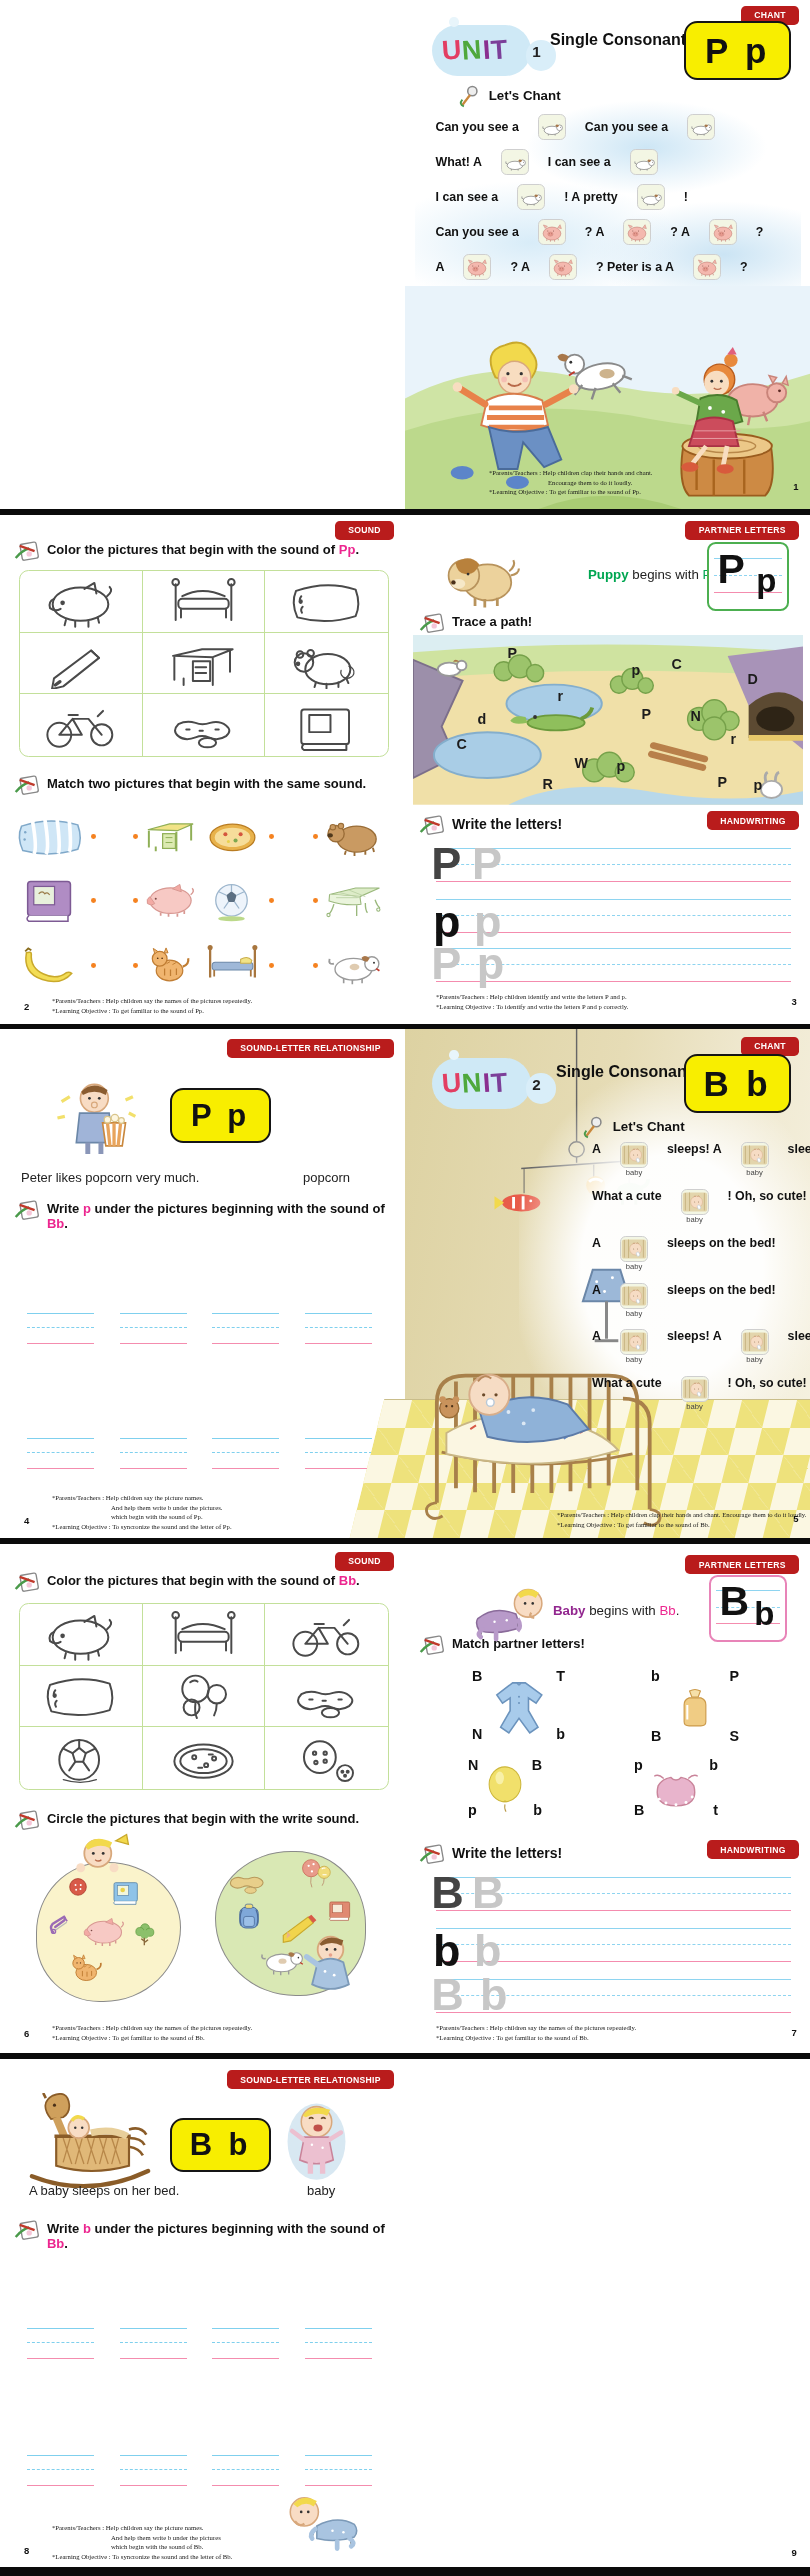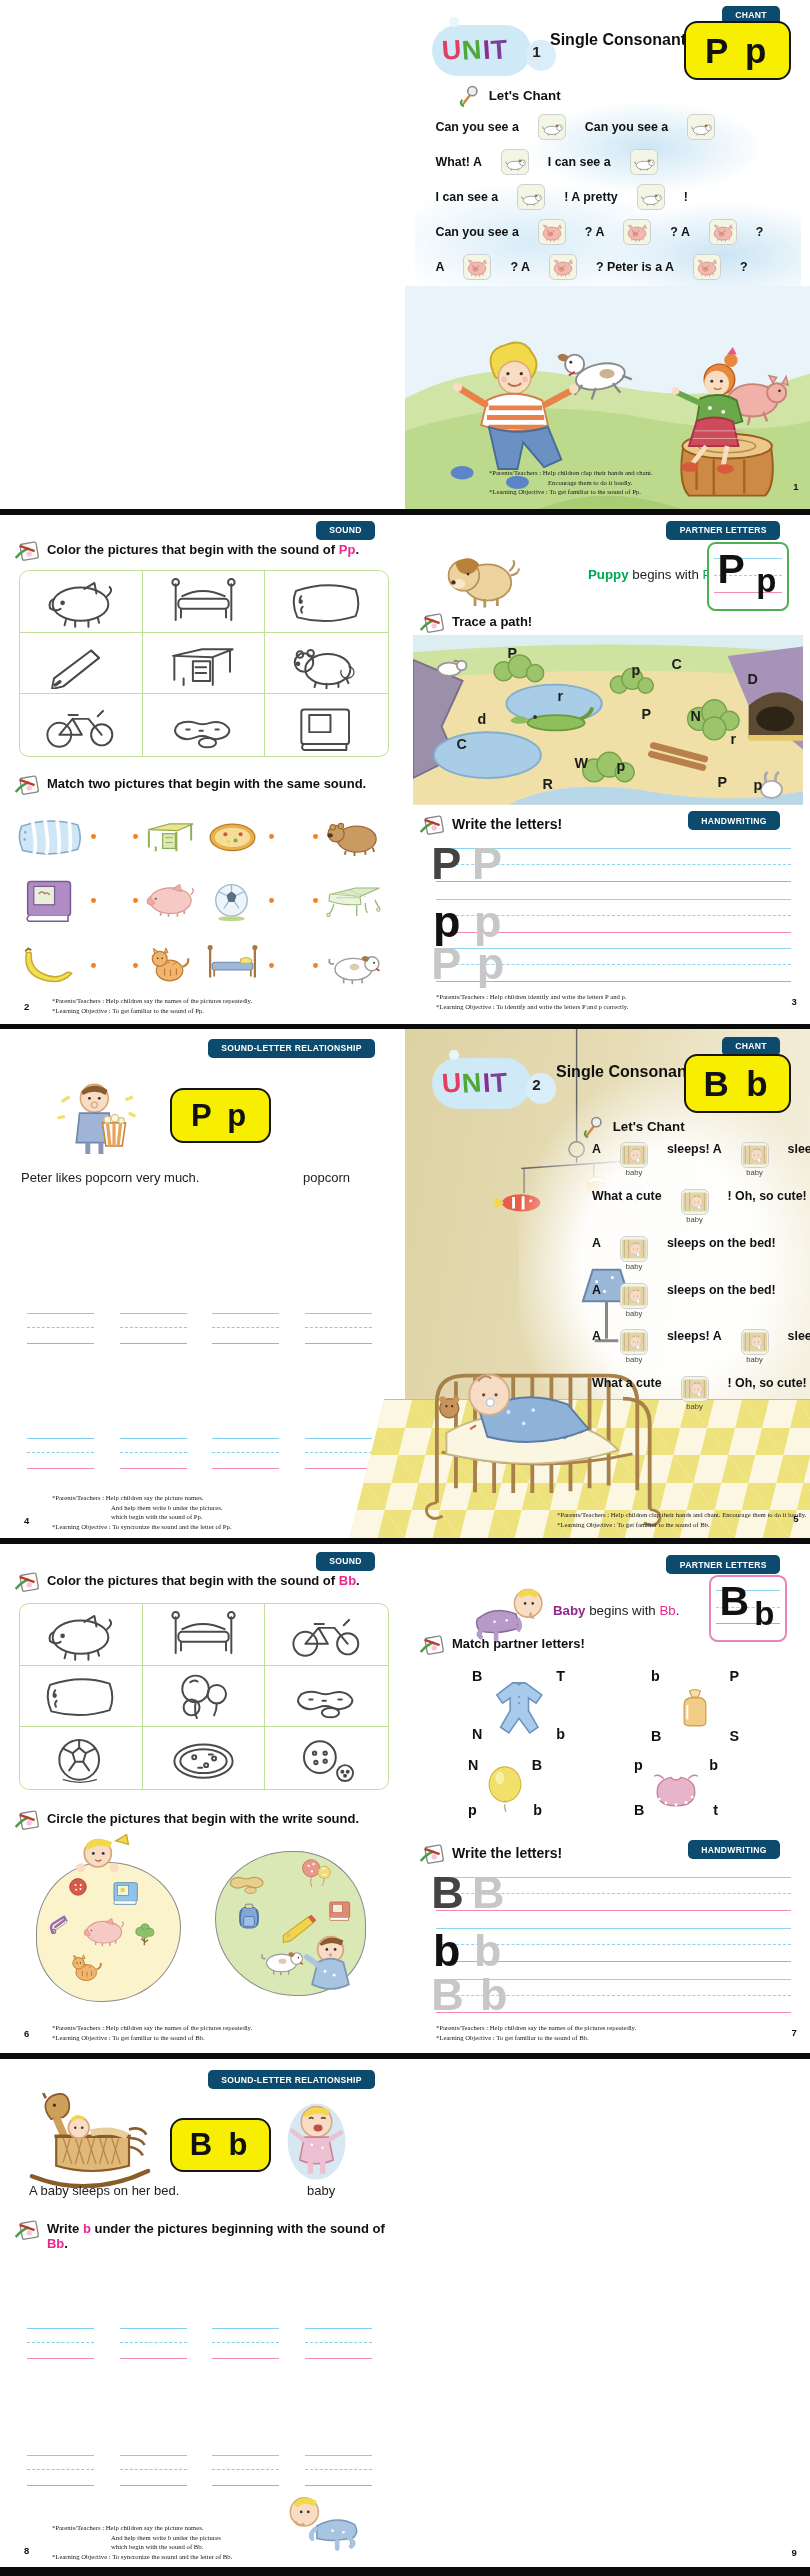"CHANT" .tab { background: #0c4a6e -> #b91c1c; right: 30px -> 11px }
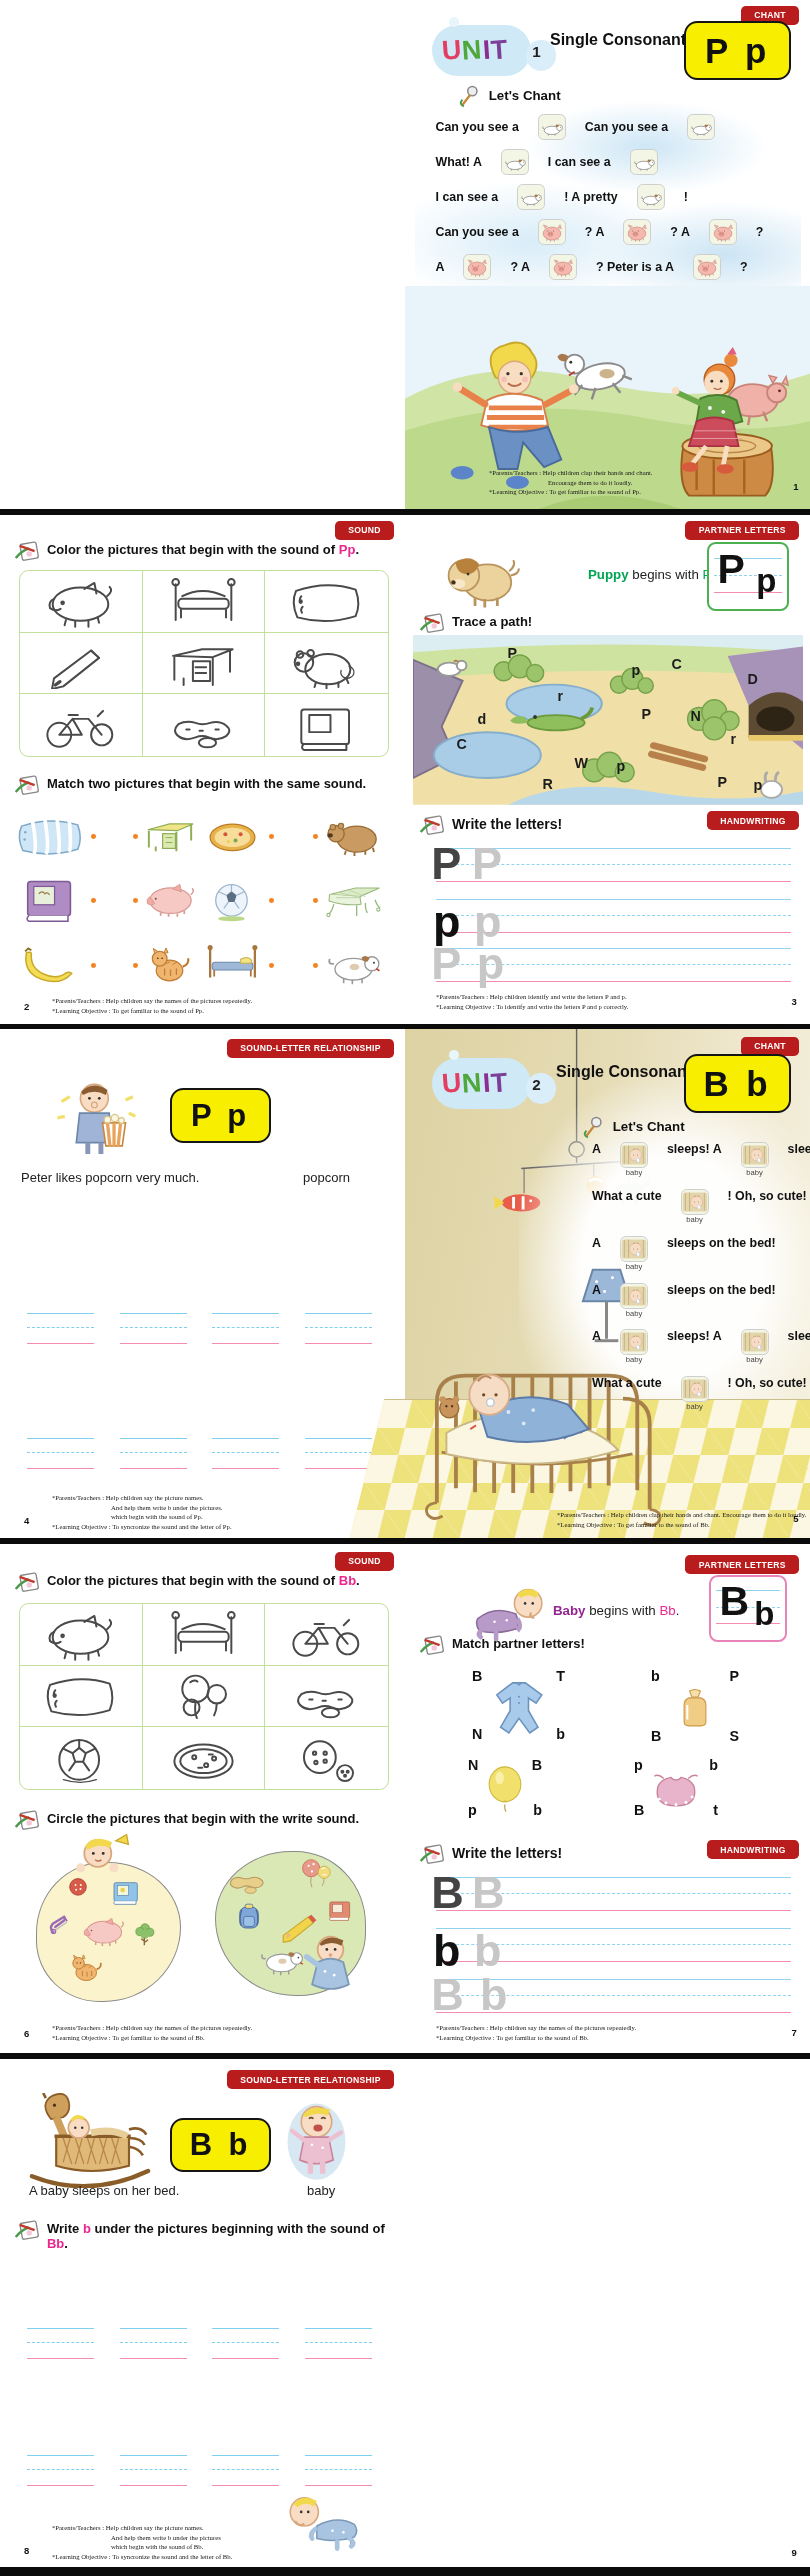"Write p under the pictures" div.instr { html: none -> <div> <span> <svg> <rect></rect> <path></path> <path></path> <circle></circle> </svg> </span> <span><span>Write </span><span>p</span><span> under the pictures beginning with the sound of </span><span>Bb</span><span>.</span></span> </div> }
